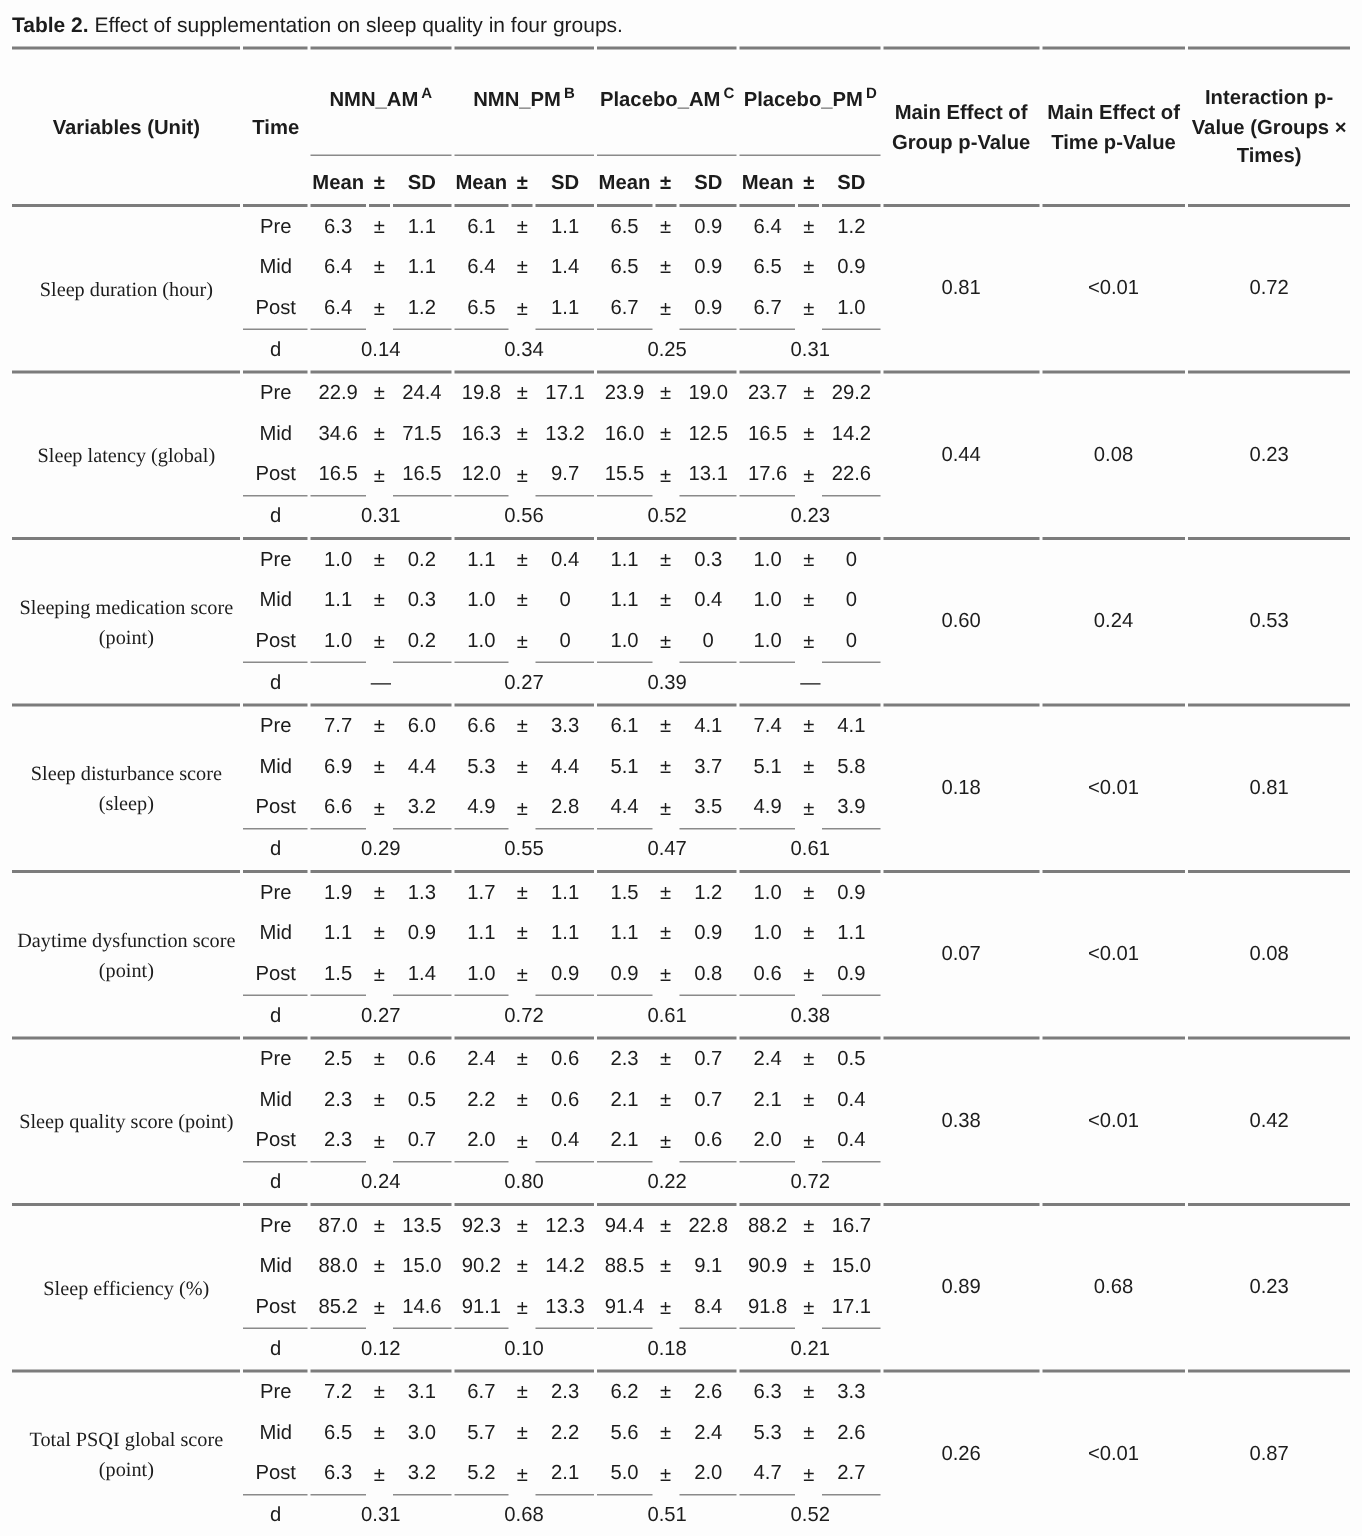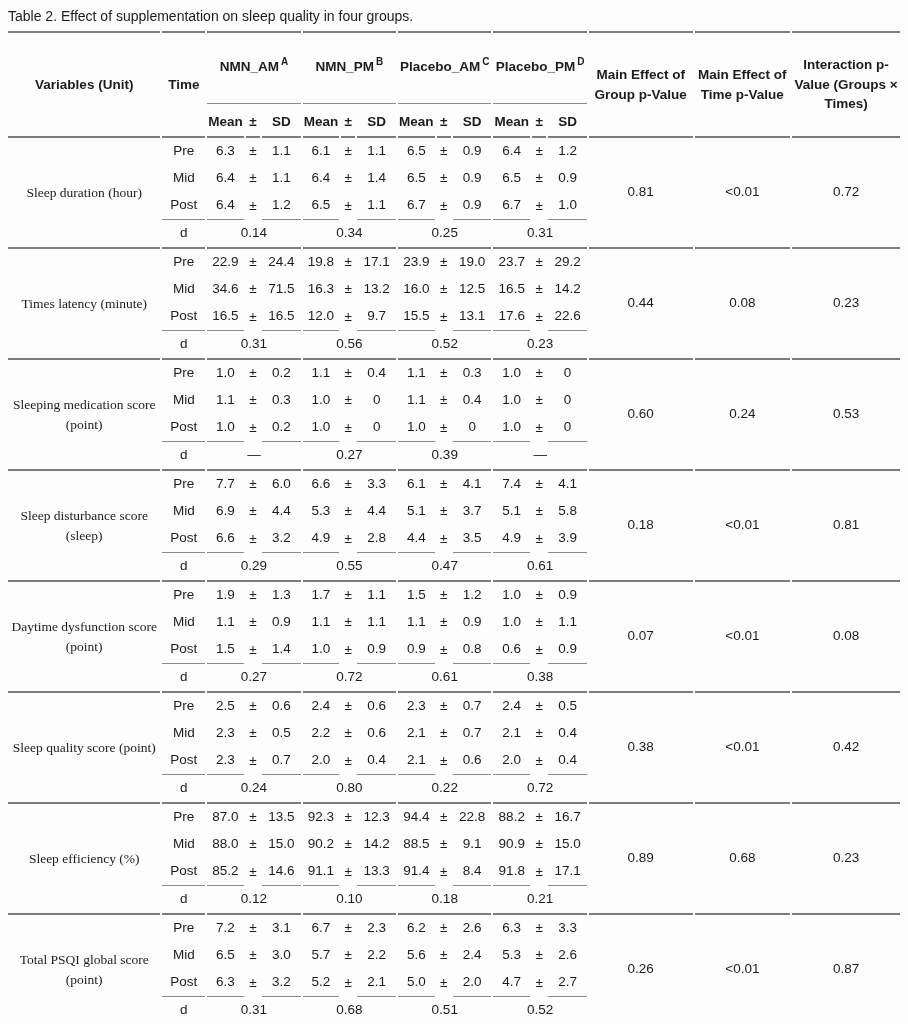"Table 2." .title-line b { font-weight: normal -> bold }
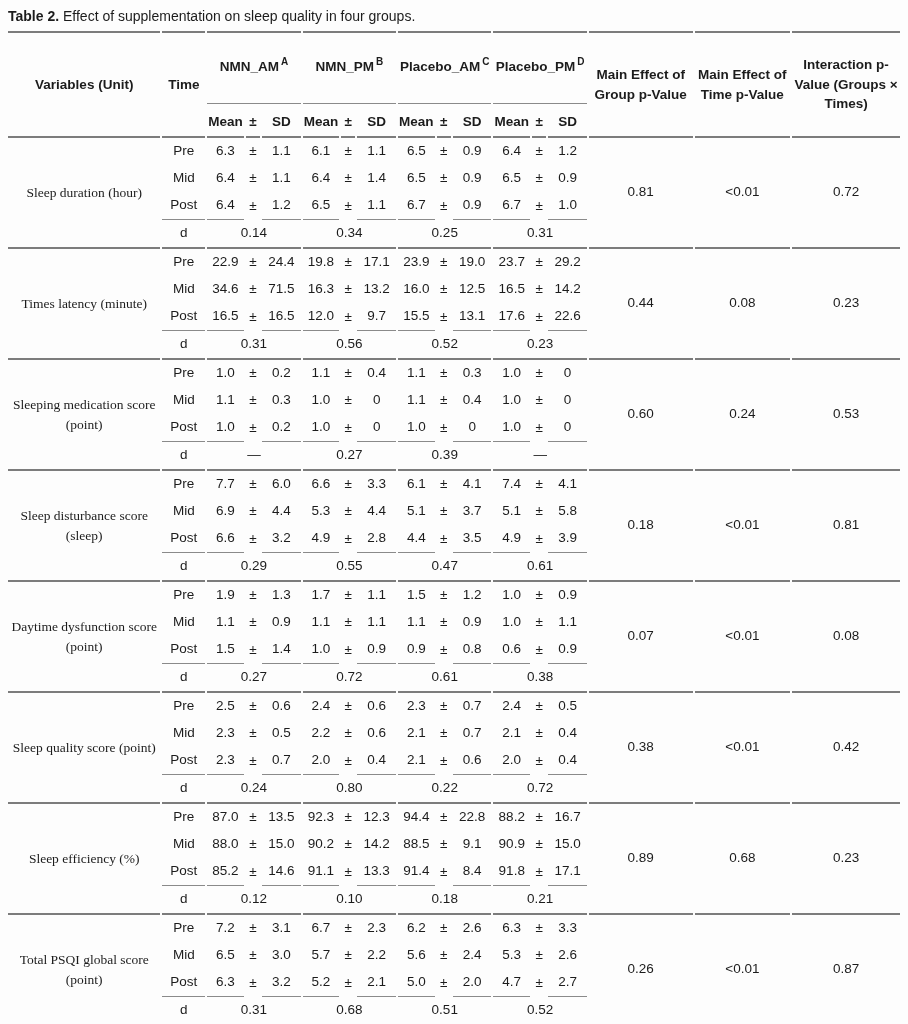"Times latency (minute)" td.vcell { text: Times latency (minute -> Sleep latency (global }
